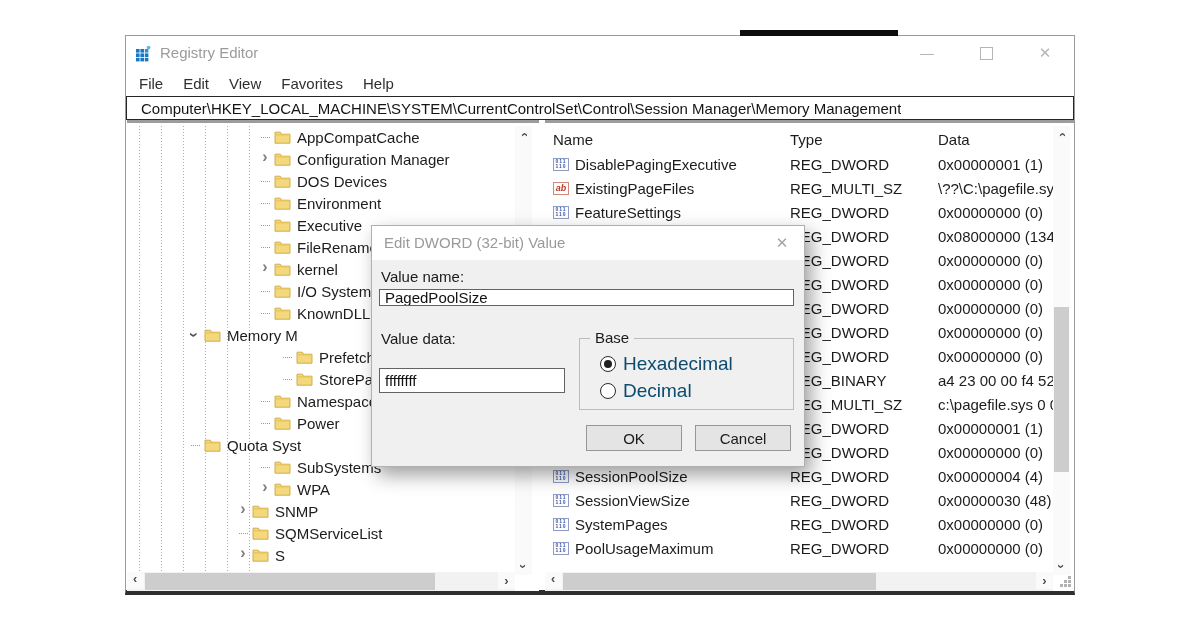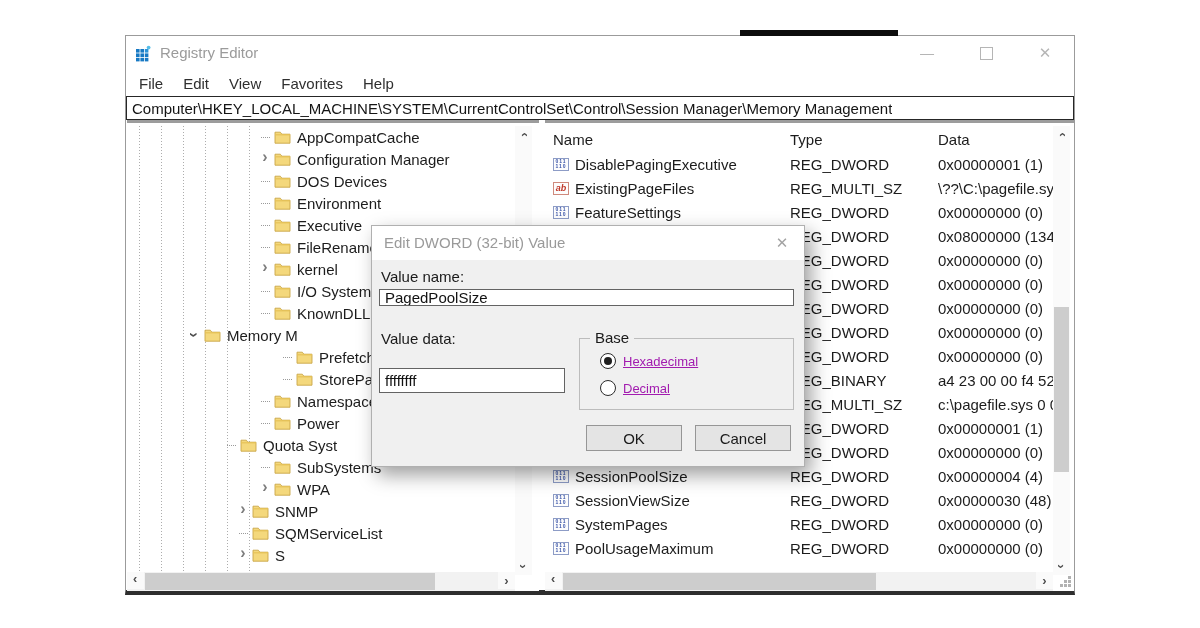"Computer\HKEY_LOCAL_MACHINE\SYSTEM\Curre" .address-text { padding-left: 5px -> 14px }
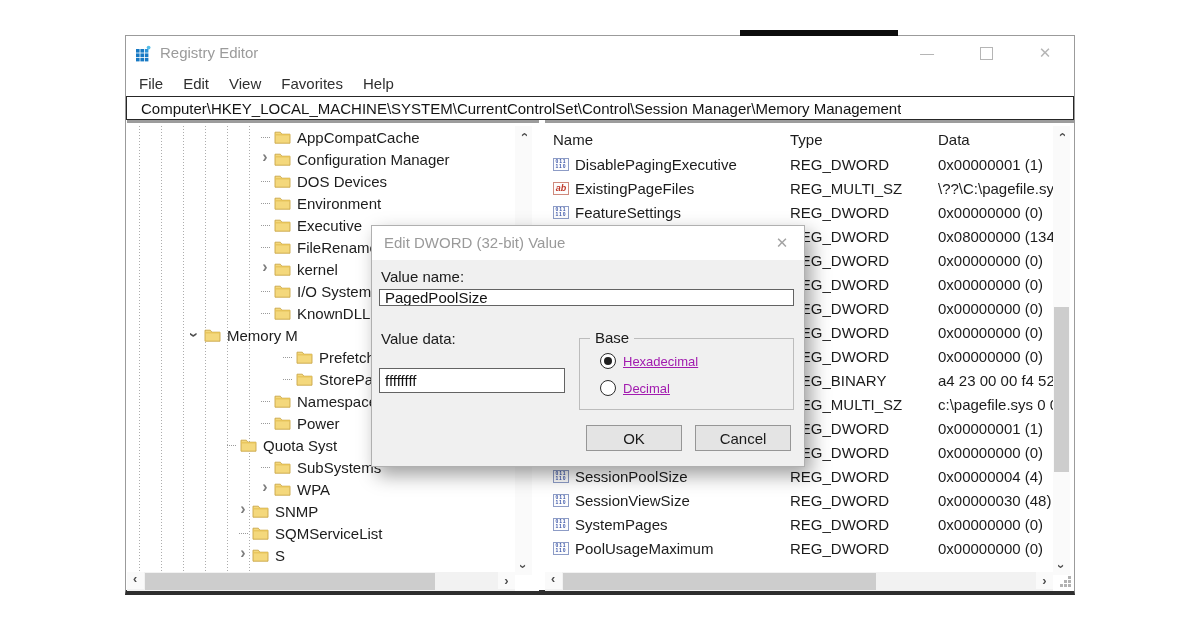"Hexadecimal" .radio-label { color: #a21caf -> #0c4a6e; font-size: 13px -> 19px; text-decoration: underline -> none }
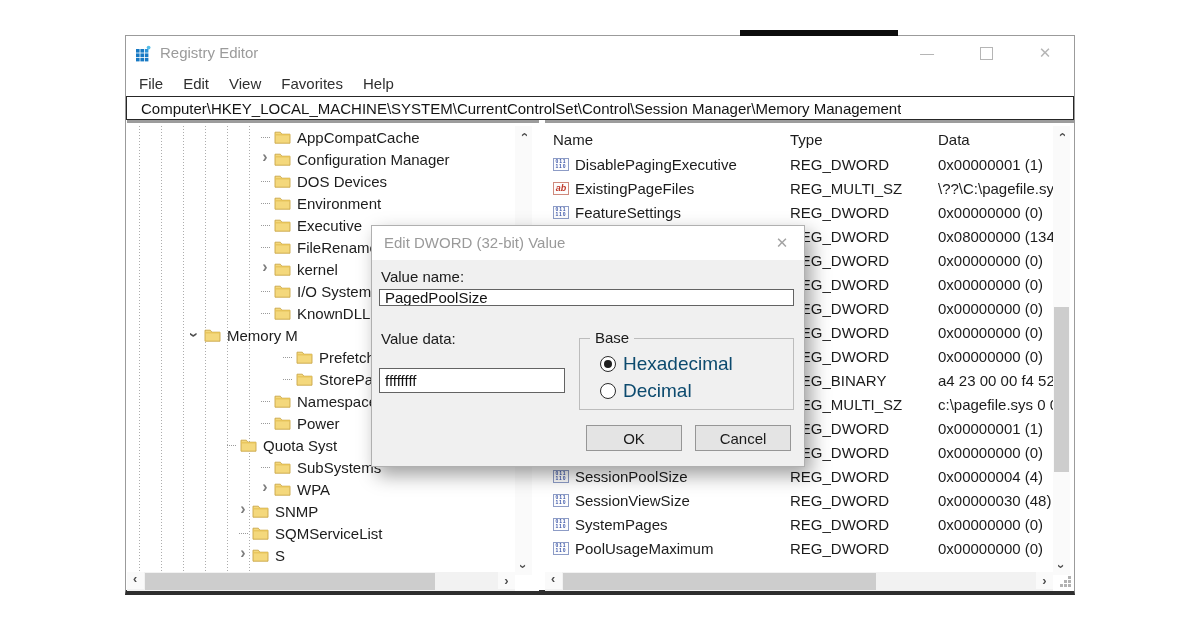"Quota Syst" div.tree-row { padding-left: 96px -> 60px }
